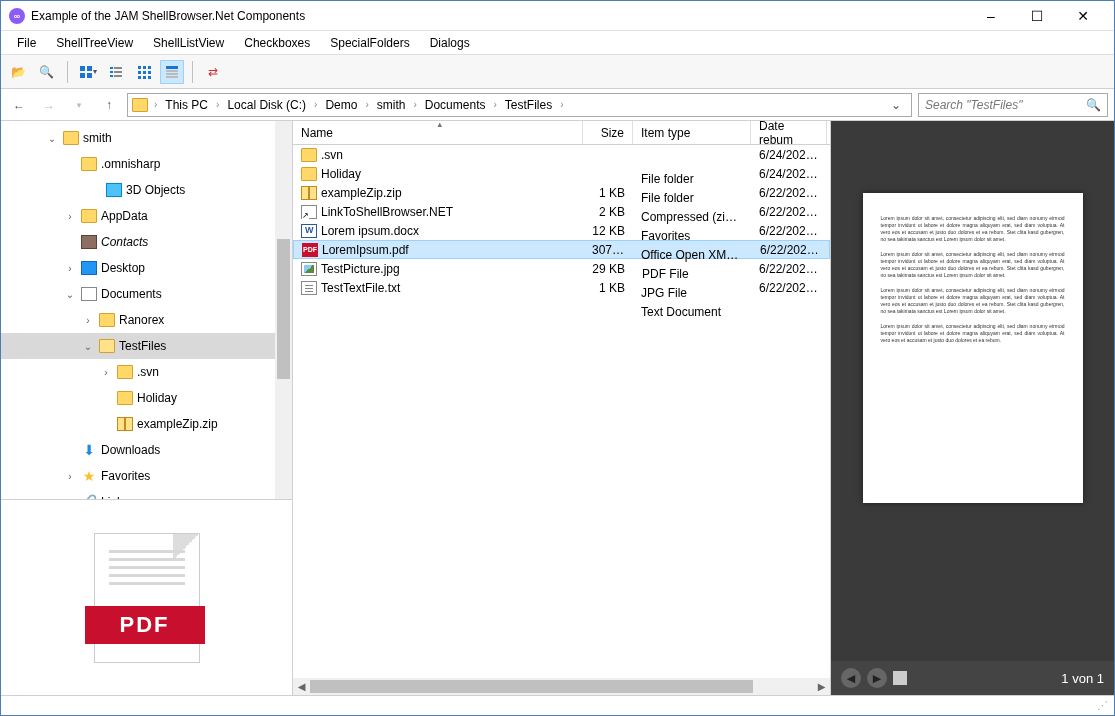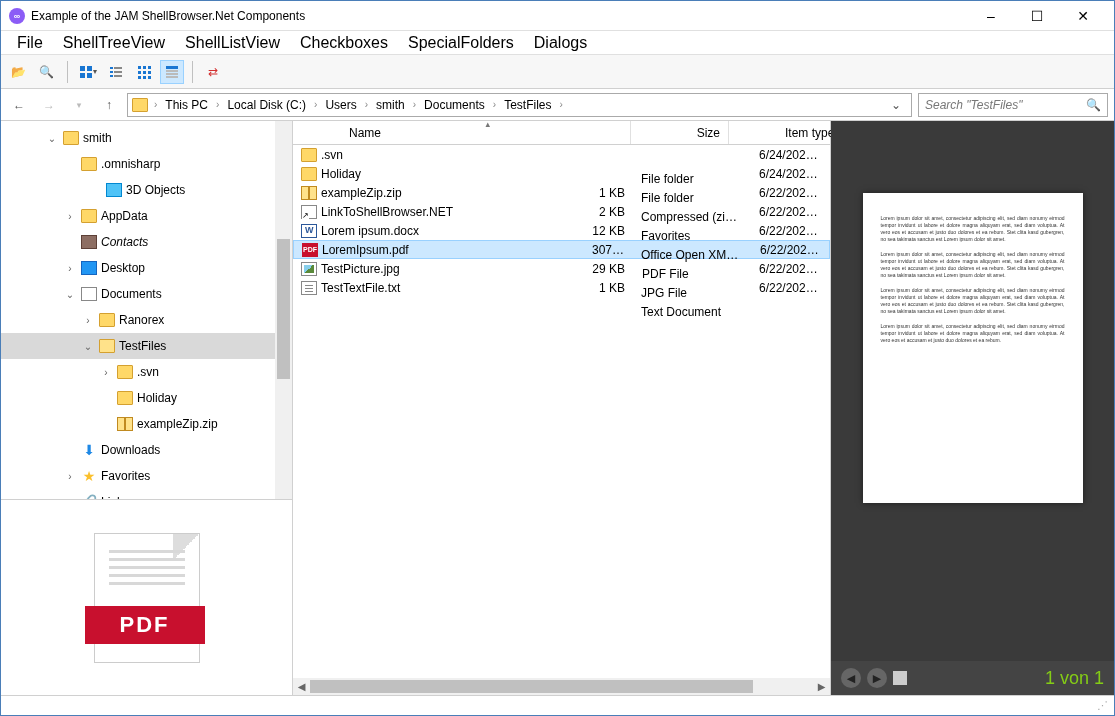"File" .menubar .menu-item { font-size: 16px -> 12px }
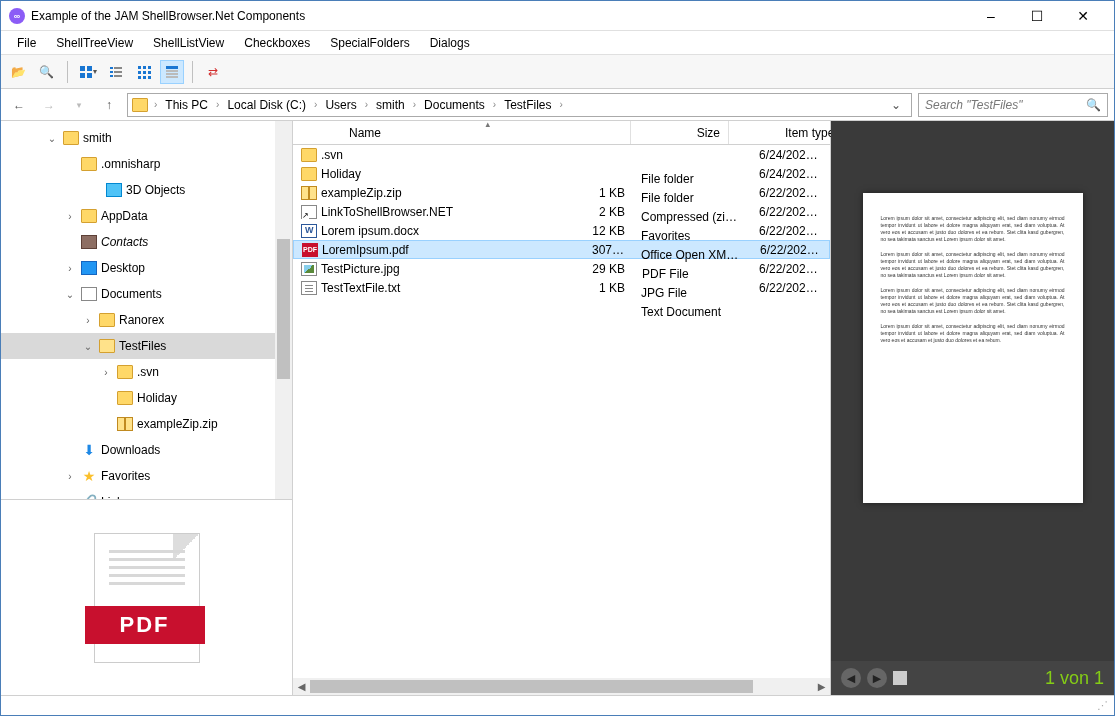"Users" span.crumb { text: Users -> Demo }
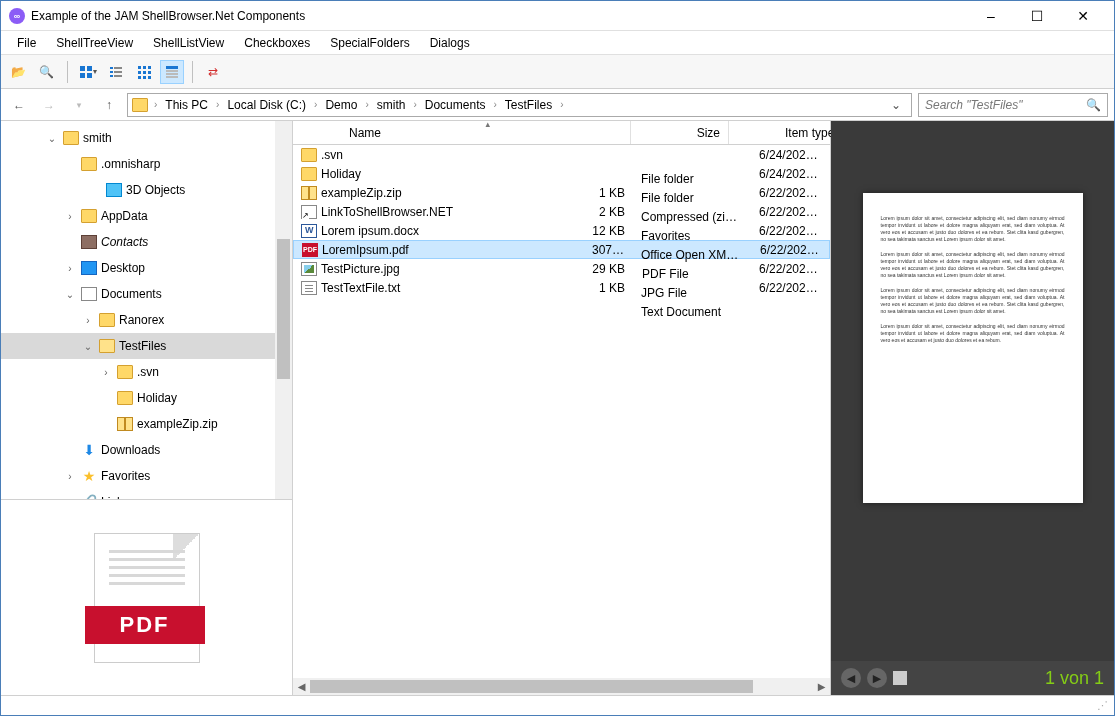"Name" .listhead .col { margin-left: 48px -> none }
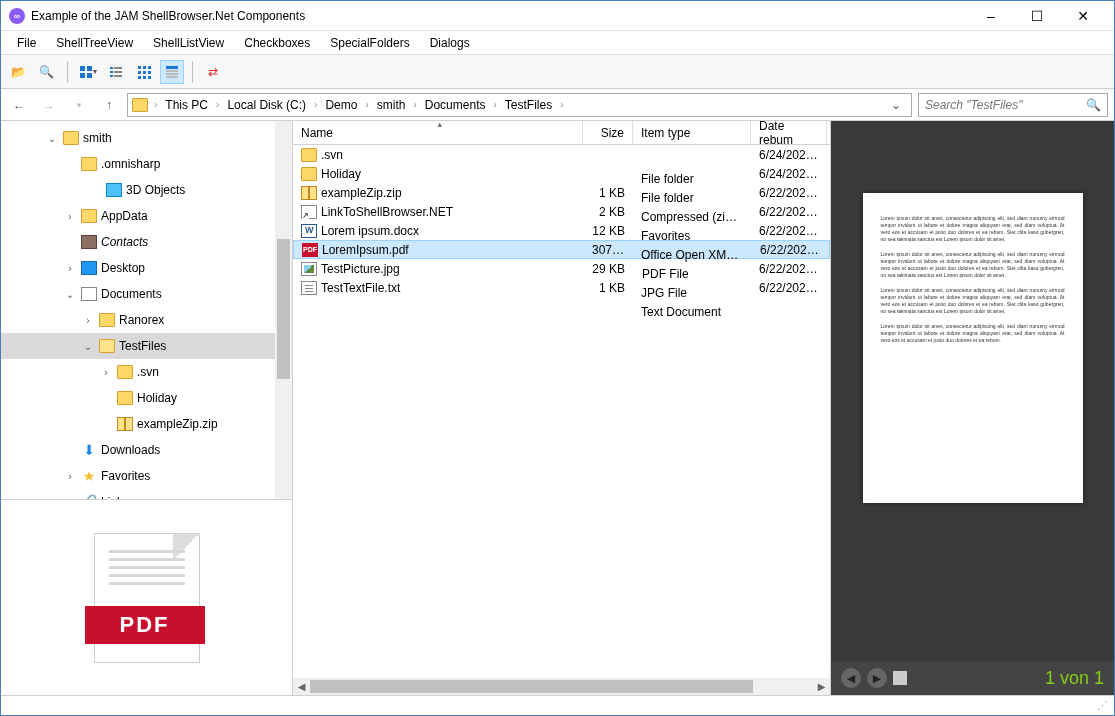"1 von 1" .preview-bar .pgcount { color: #84cc16 -> #ffffff; font-size: 18px -> 13px }
